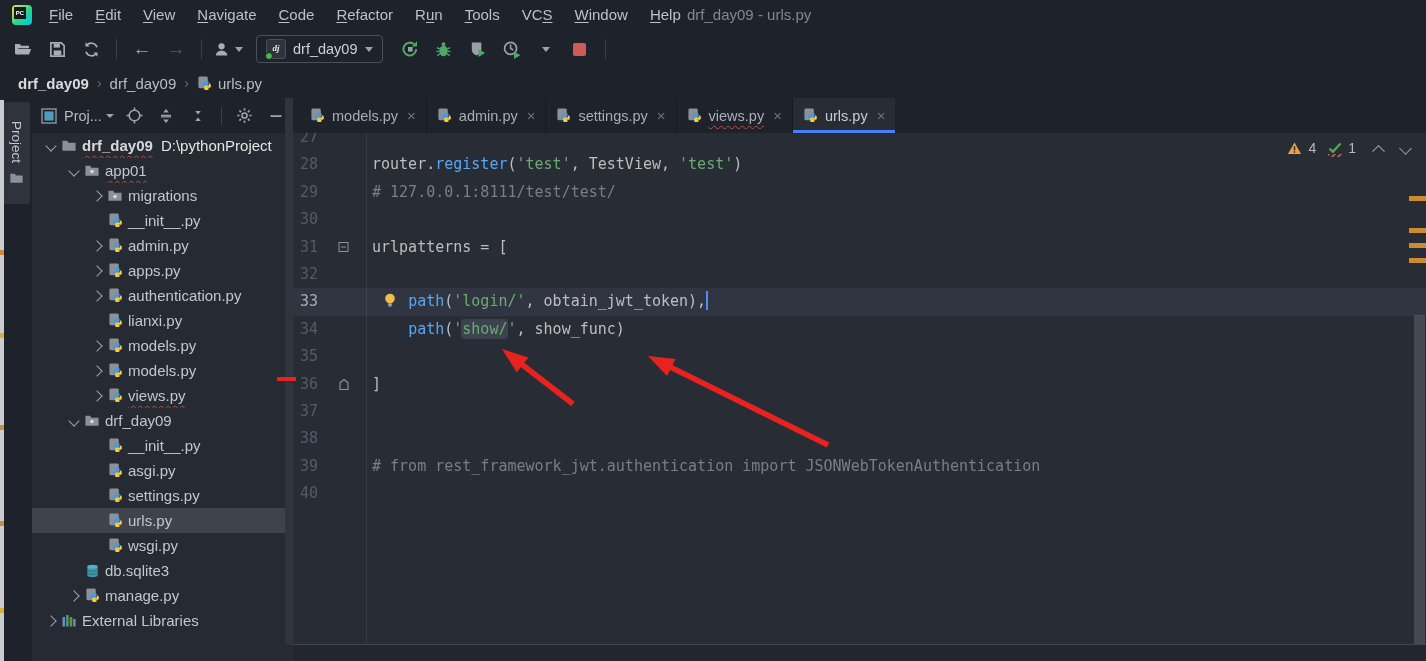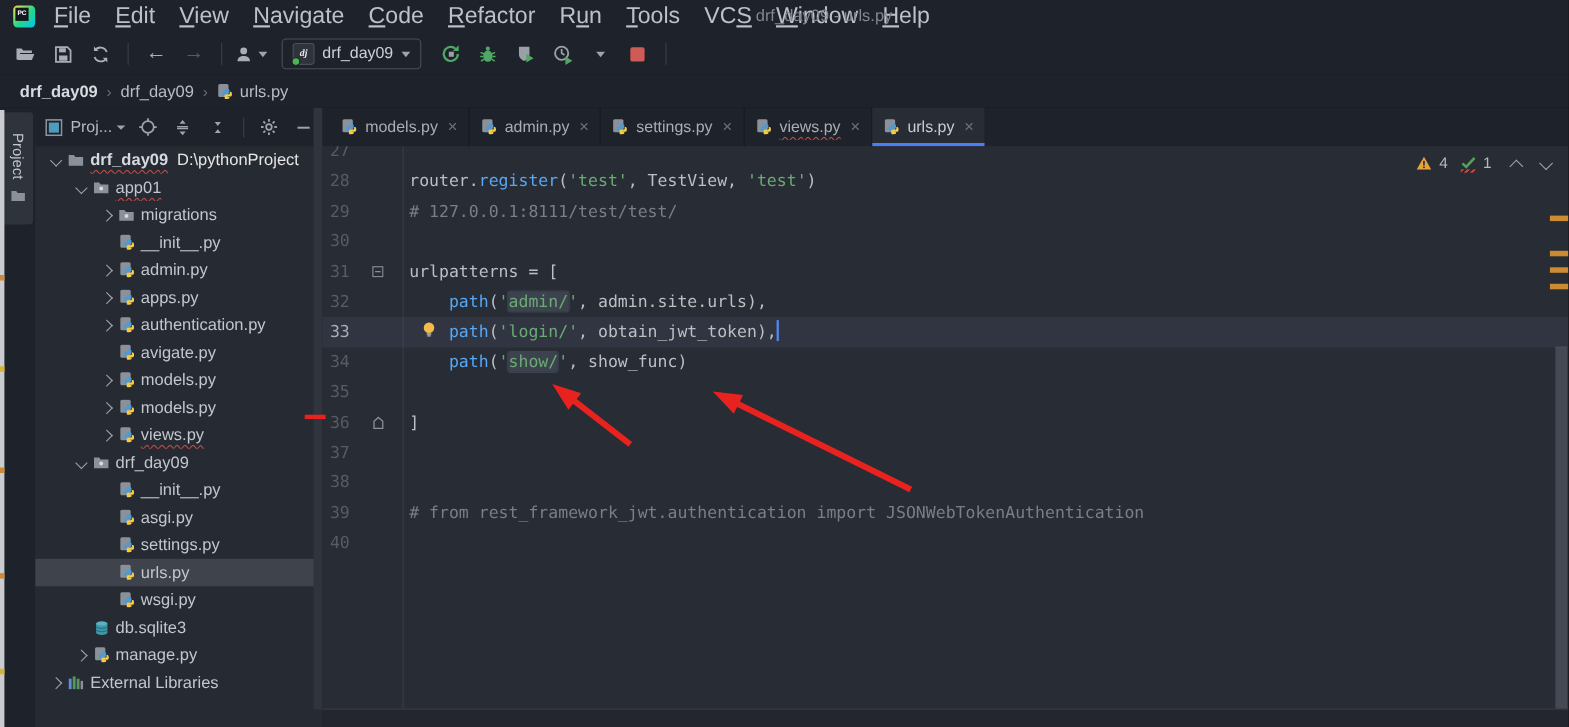"File" .menu-item { font-size: 21px -> 15px }
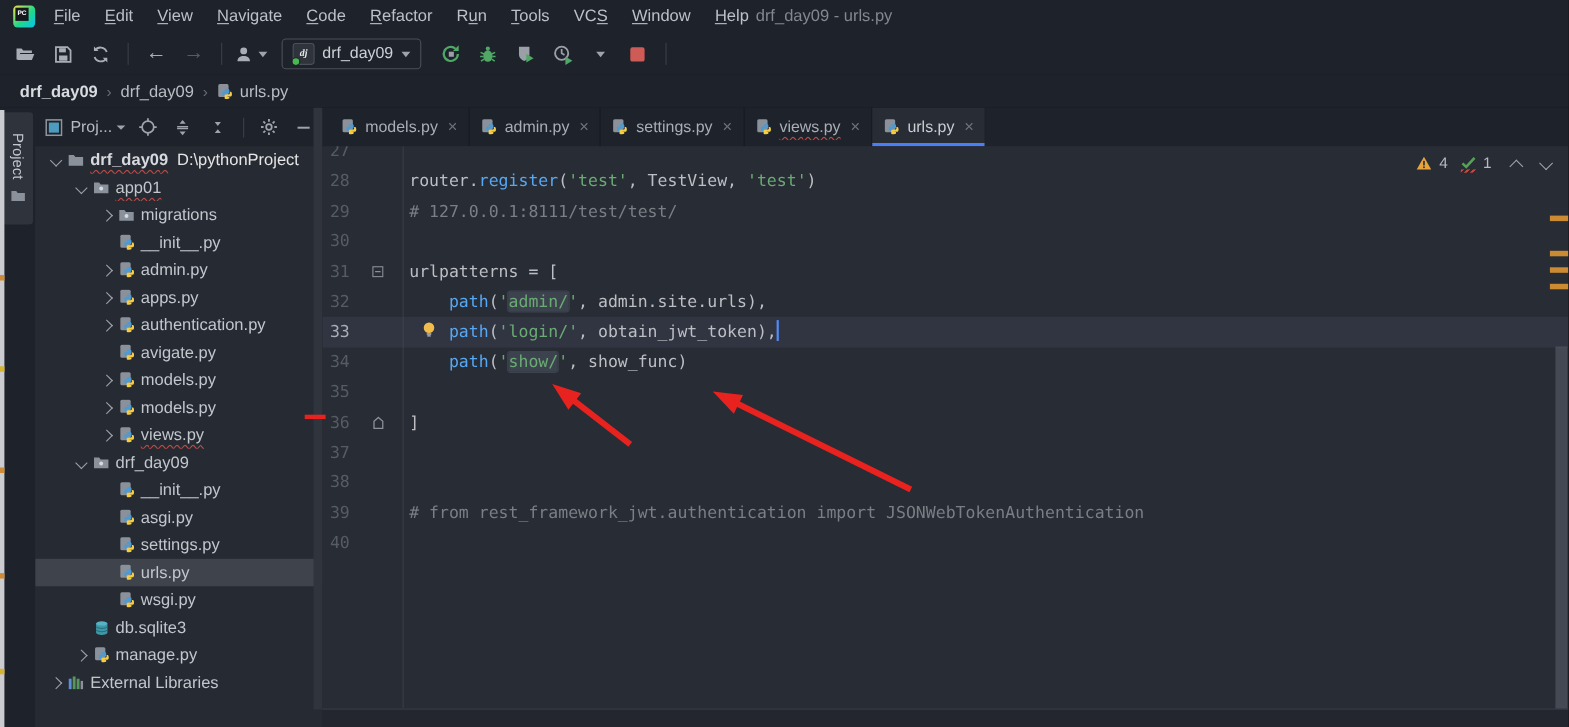"path('admin/', admin.site.urls)," span.ct { html: <span><span> </span><span>path</span><span>(</span><span>'</span><span>admin/</span><span>'</span><span>, admin.site.urls),</span></span> -> none }
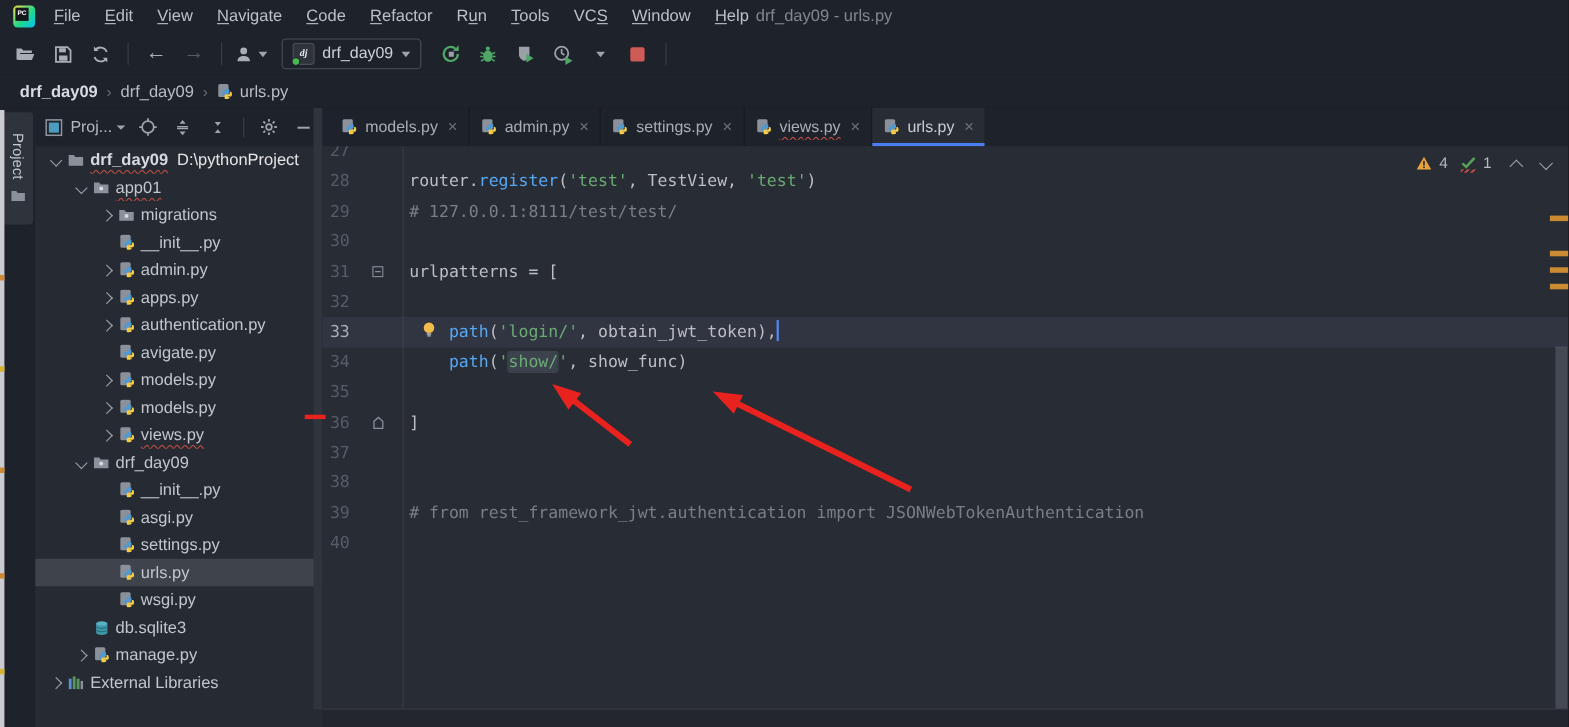"avigate.py" span.tr-label { text: avigate.py -> lianxi.py }
